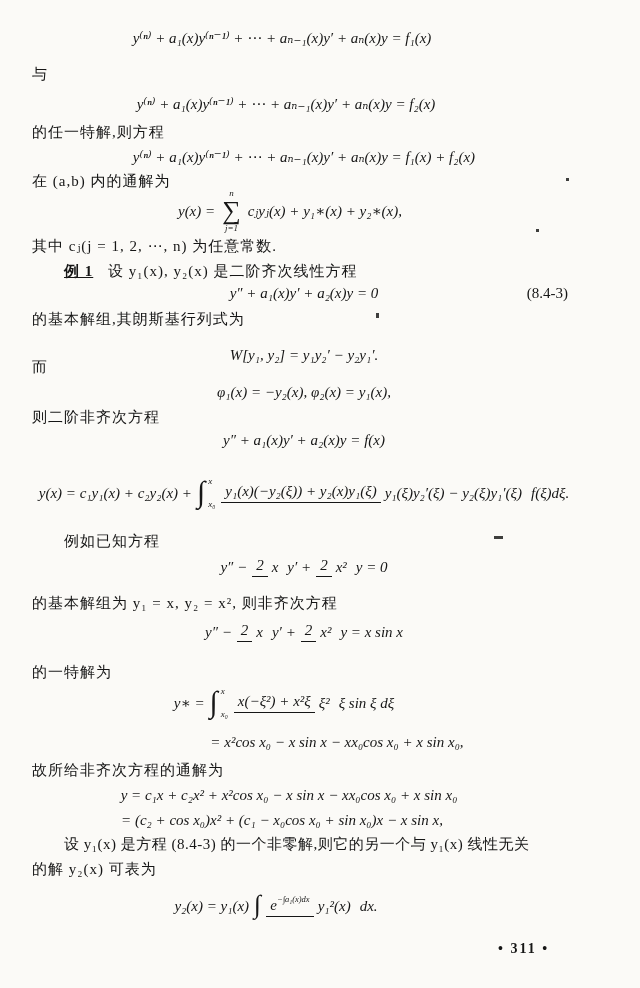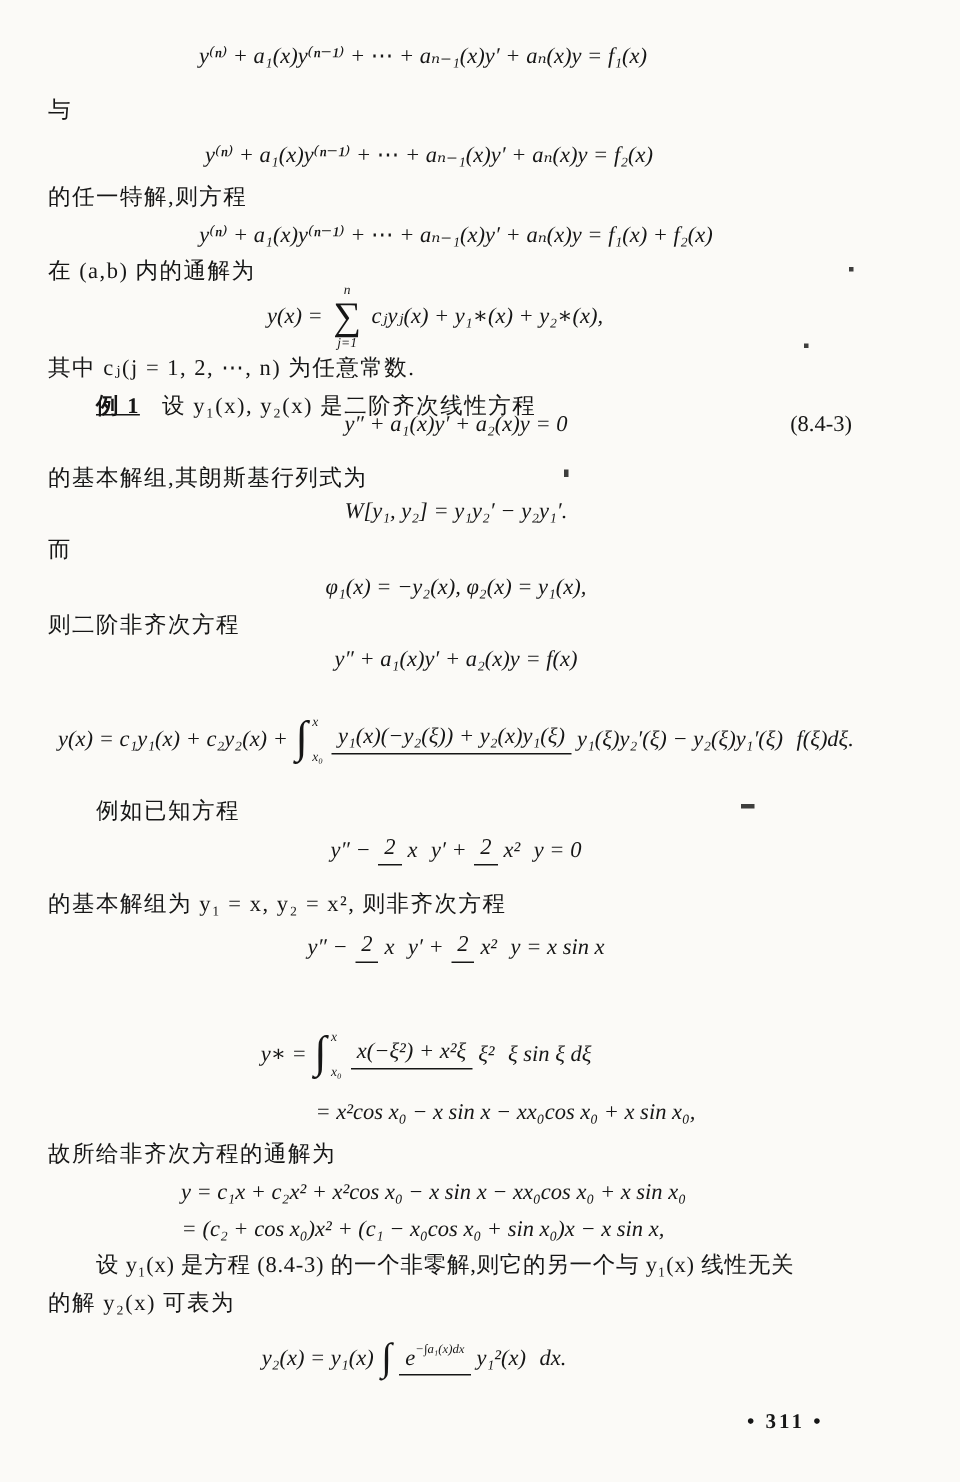"y″ + a₁(x)y′ + a₂(x)y = 0" div.ln { top: 272px -> 282px }
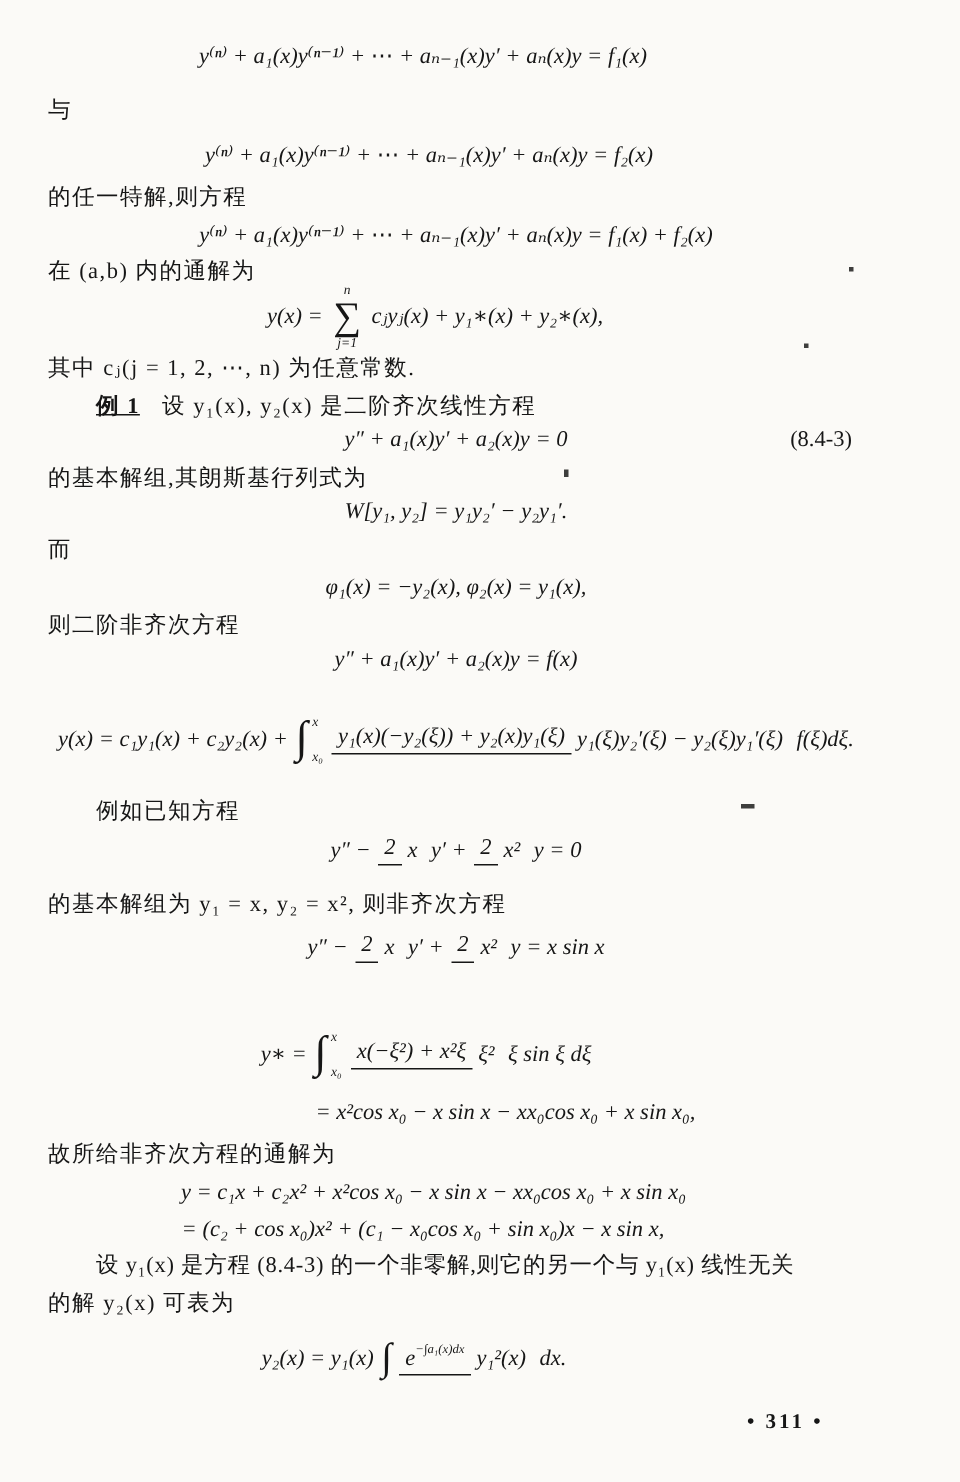"W[y₁, y₂] = y₁y₂′ −" div.ln { top: 330px -> 344px }
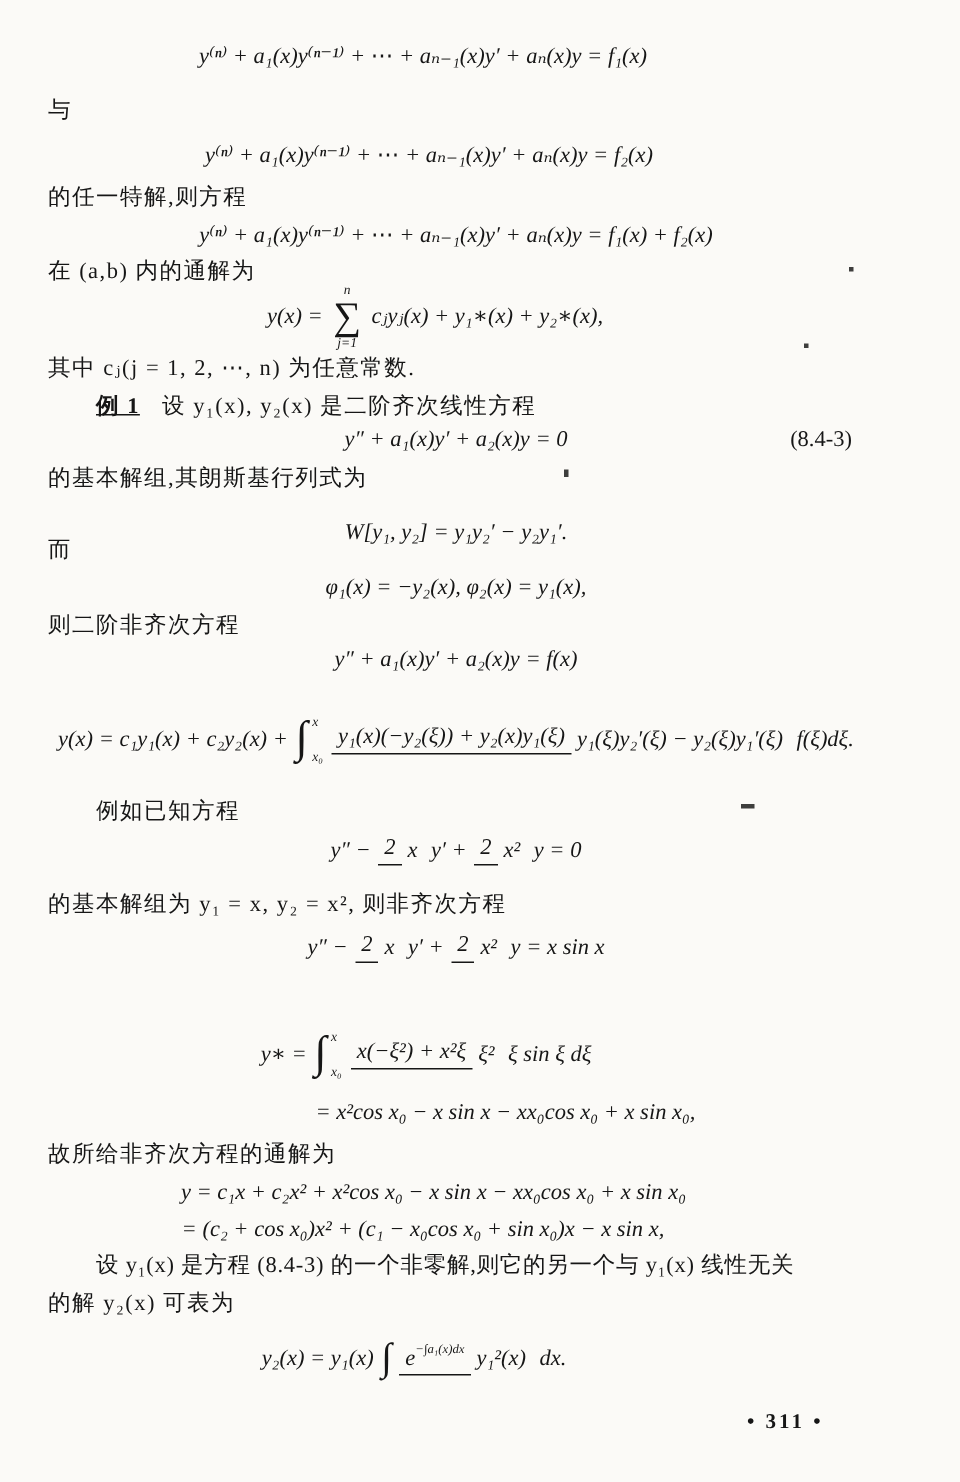"的一特解为" div.ln { html: none -> <div> <span>的一特解为</span> </div> }
